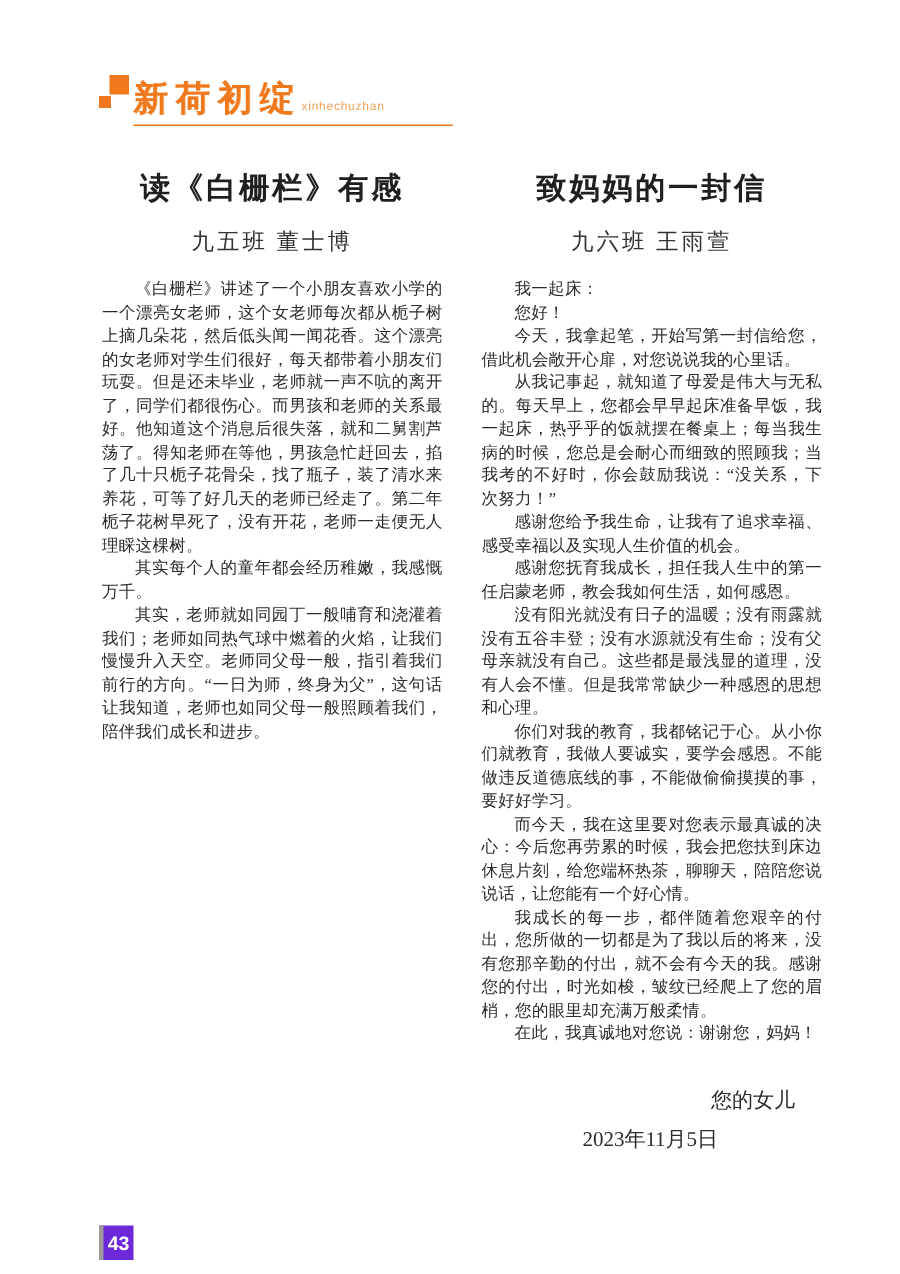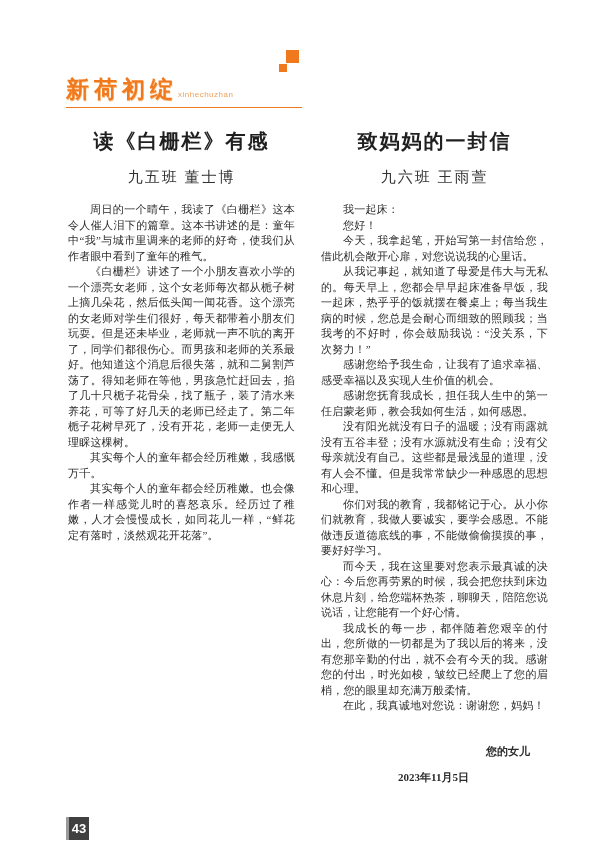"新荷初绽" .header-row { align-items: flex-end -> none; flex-direction: column -> none }
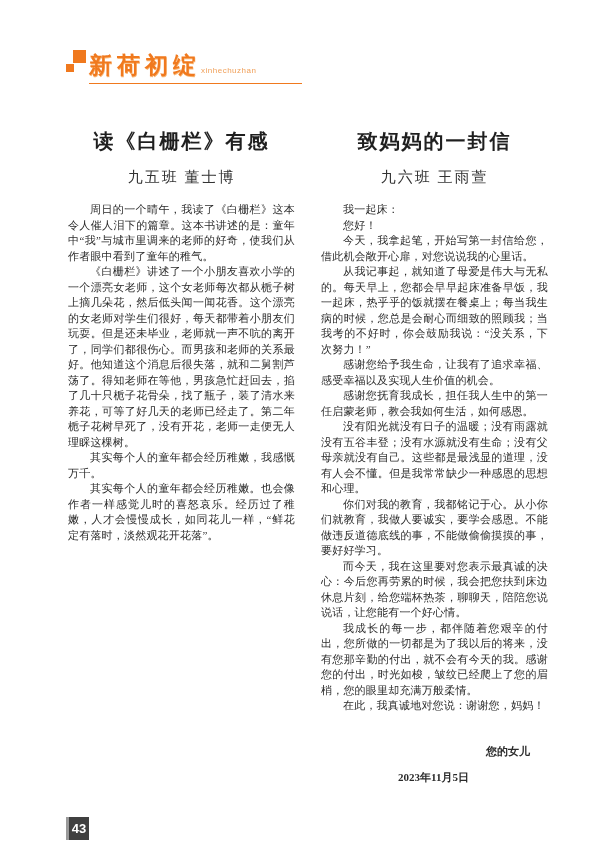"读《白栅栏》有感" .columns { margin-top: 16px -> none }
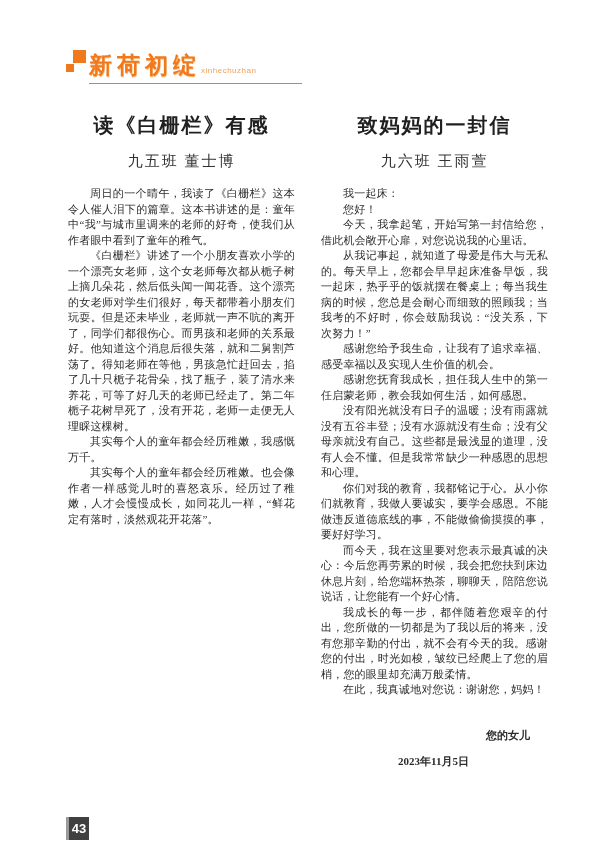"周日的一个晴午，我读了《白栅栏》这本令人催人泪下的篇章。这本书讲述的是：童年中“" p { html: <p>周日的一个晴午，我读了《白栅栏》这本令人催人泪下的篇章。这本书讲述的是：童年中“我”与城市里调来的老师的好奇，使我们从作者眼中看到了童年的稚气。</p> -> none }
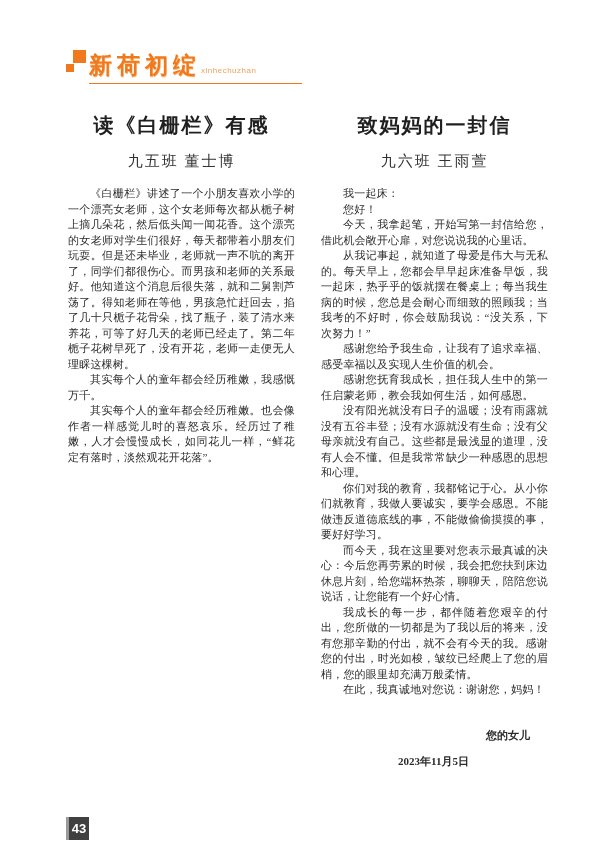"其实，老师就如同园丁一般哺育和浇灌着我们；老师如同热气球中燃着的火焰，让我们慢慢" p { html: none -> <p>其实，老师就如同园丁一般哺育和浇灌着我们；老师如同热气球中燃着的火焰，让我们慢慢升入天空。老师同父母一般，指引着我们前行的方向。“一日为师，终身为父”，这句话让我知道，老师也如同父母一般照顾着我们，陪伴我们成长和进步。</p> }
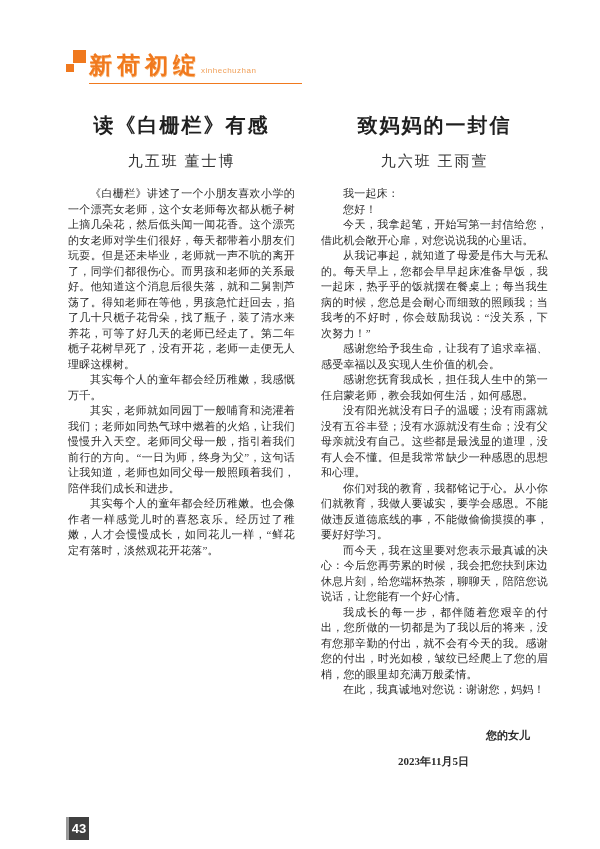"其实每个人的童年都会经历稚嫩。也会像作者一样感觉儿时的喜怒哀乐。经历过了稚嫩，人" p { html: <p>其实每个人的童年都会经历稚嫩。也会像作者一样感觉儿时的喜怒哀乐。经历过了稚嫩，人才会慢慢成长，如同花儿一样，“鲜花定有落时，淡然观花开花落”。</p> -> none }
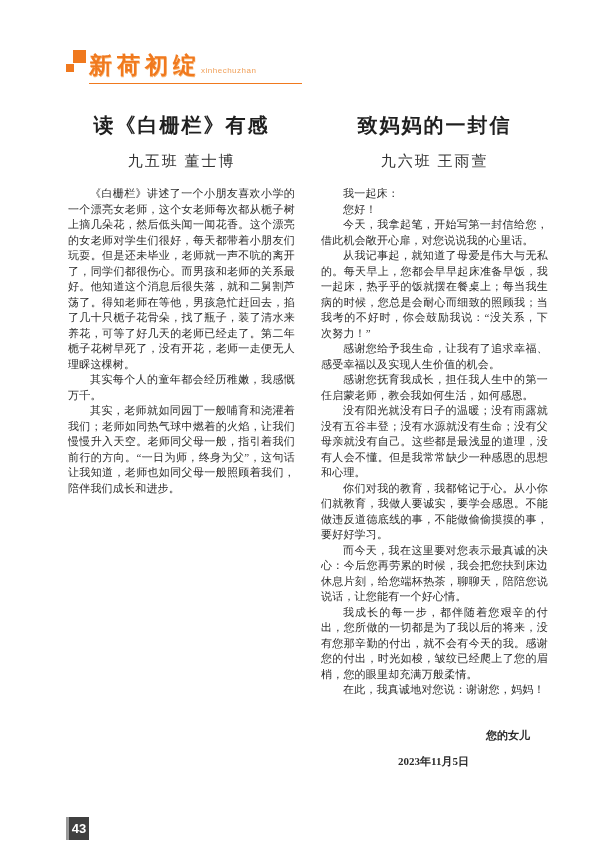"您的女儿" .signature-block { font-size: 11px -> 14px; font-weight: bold -> none }
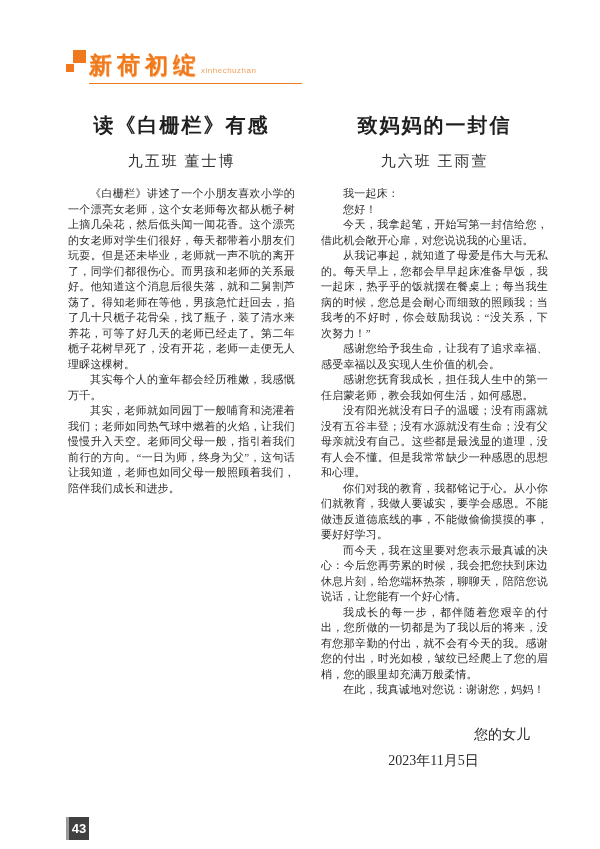"43" .page-number { background: #404040 -> #6d28d9 }
